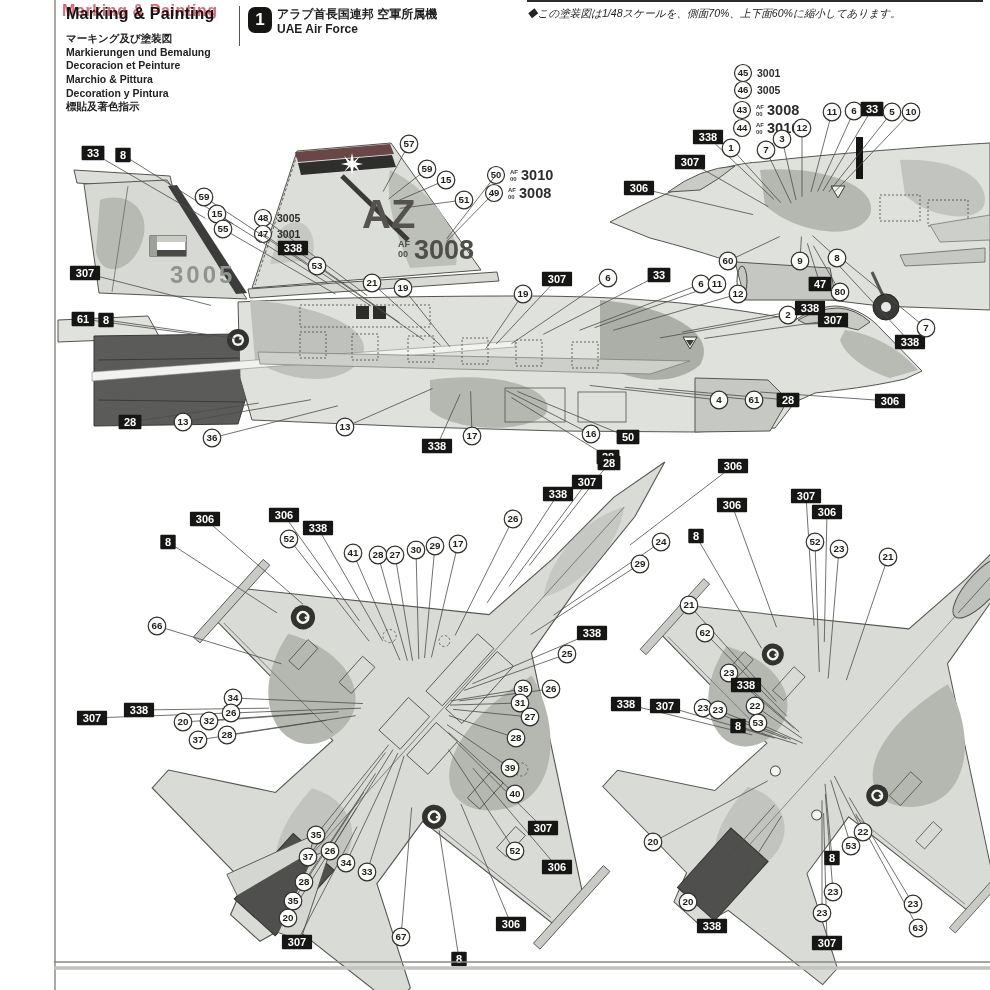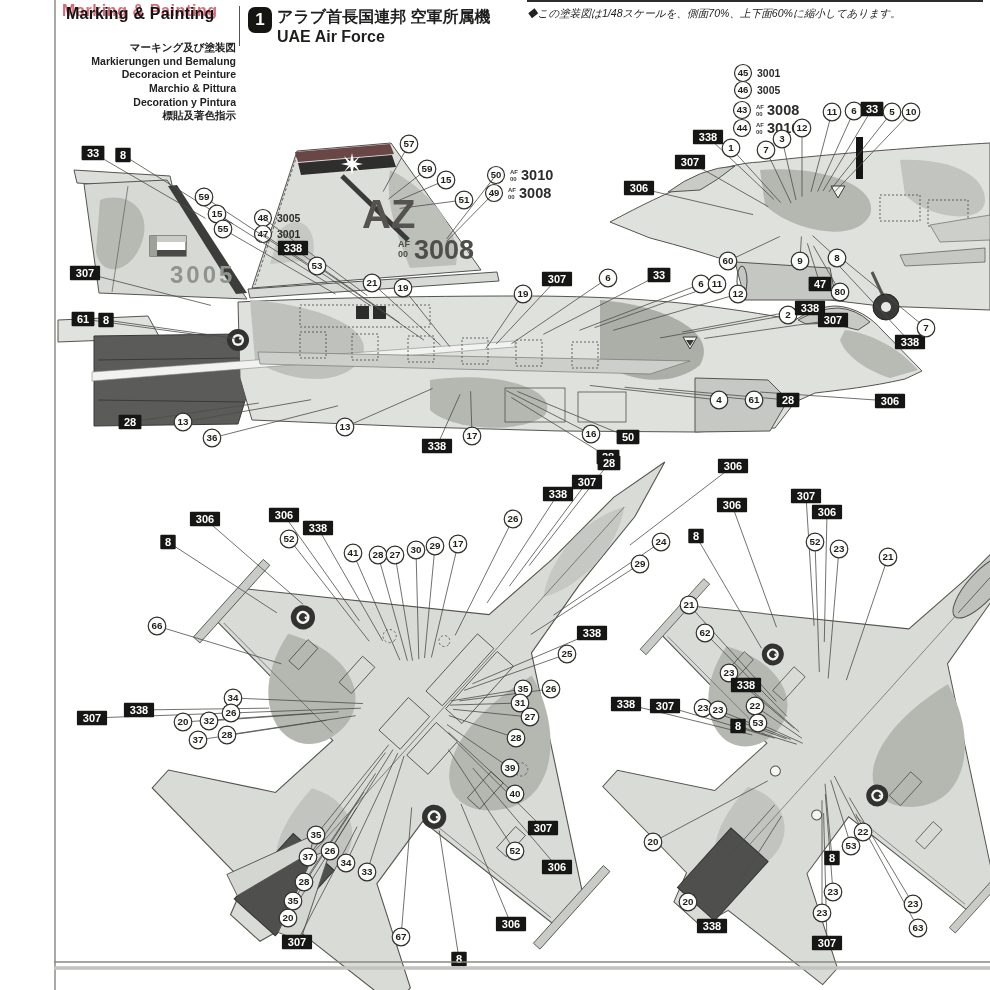"アラブ首長国連邦 空軍所属機" .scheme-text { font-size: 16px -> 12px }
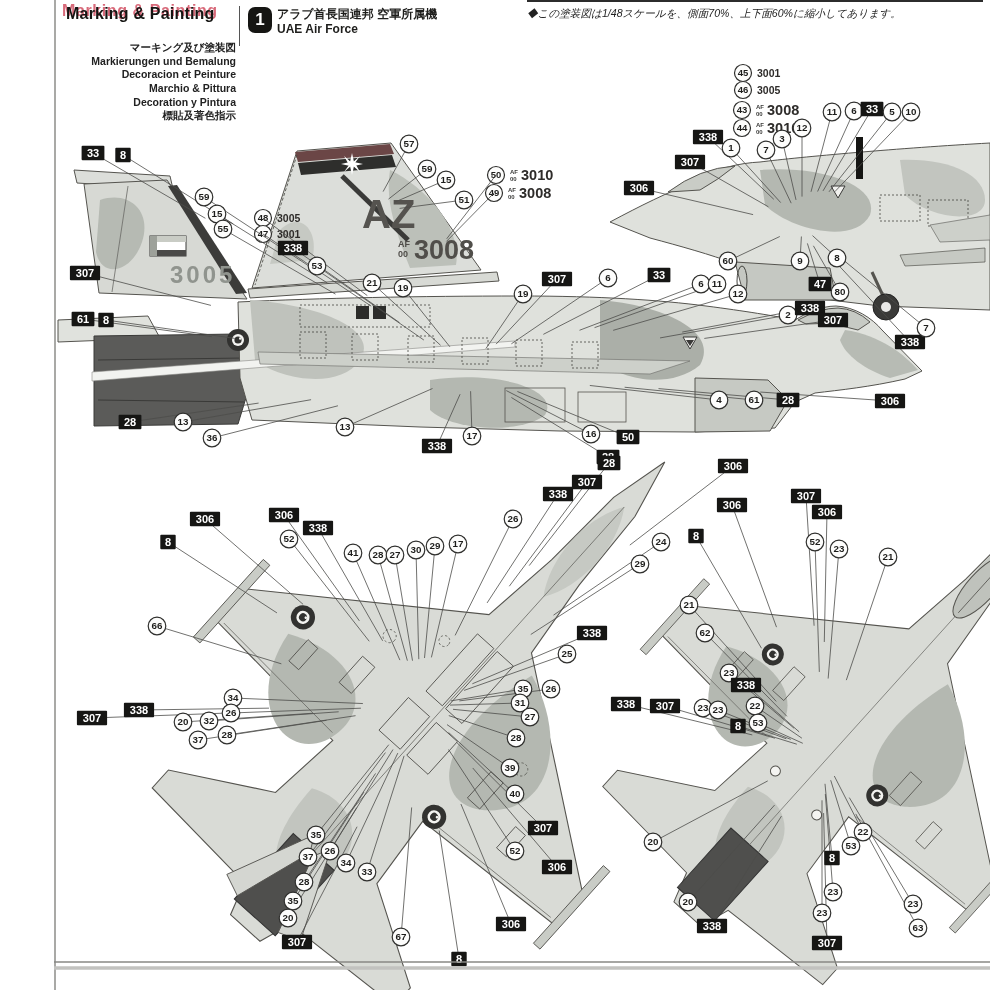"マーキング及び塗装図" .subtitles { margin-top: 14px -> 5px; text-align: right -> none }
